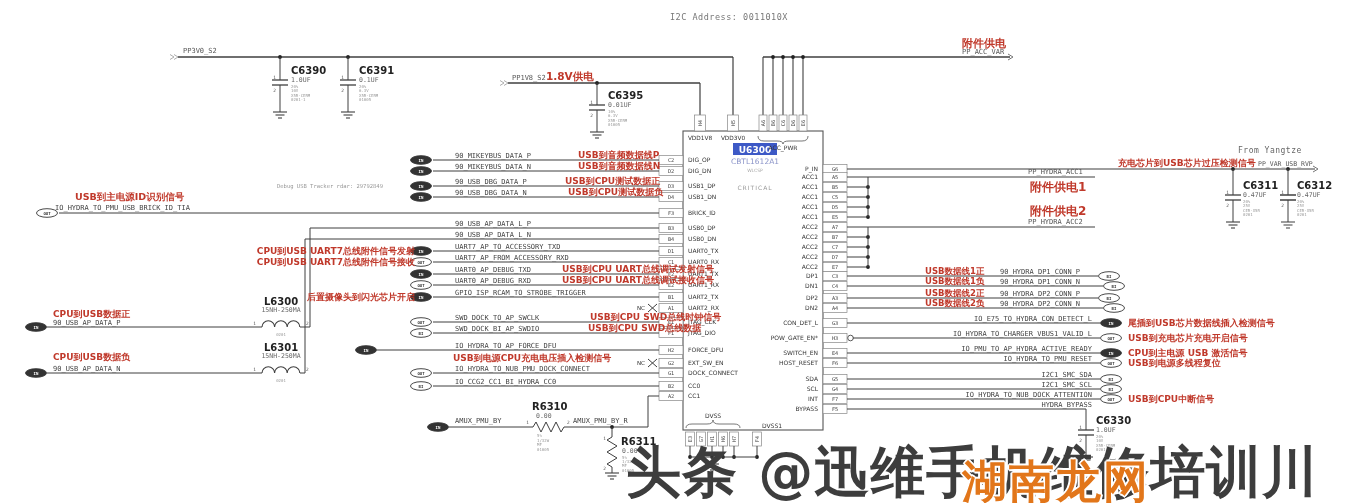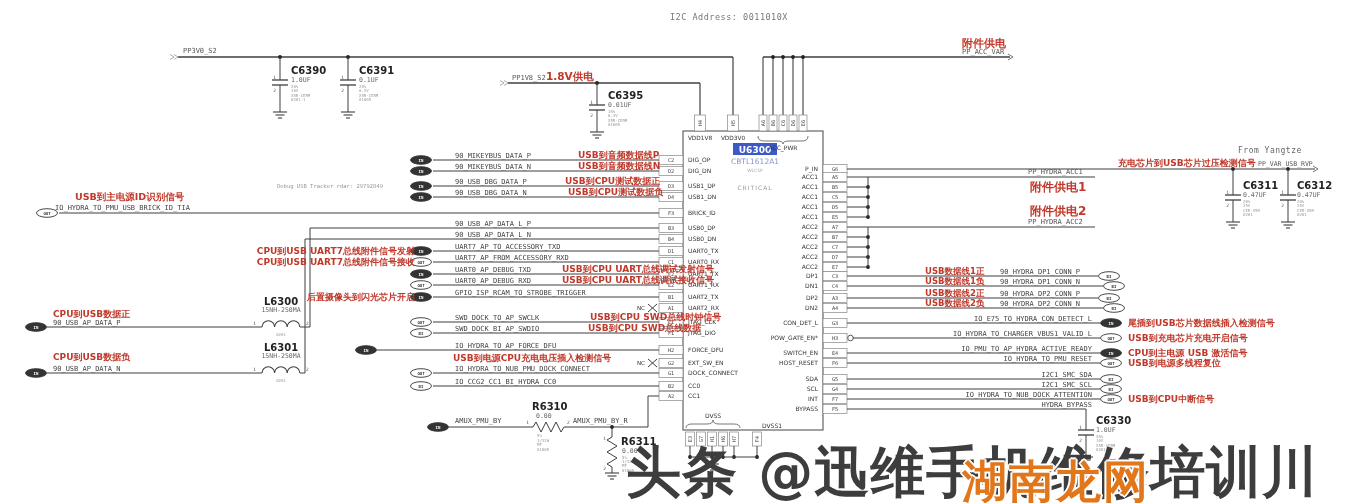"I2C Address: 0011010X" #canvas { border-radius: none -> 7px }
